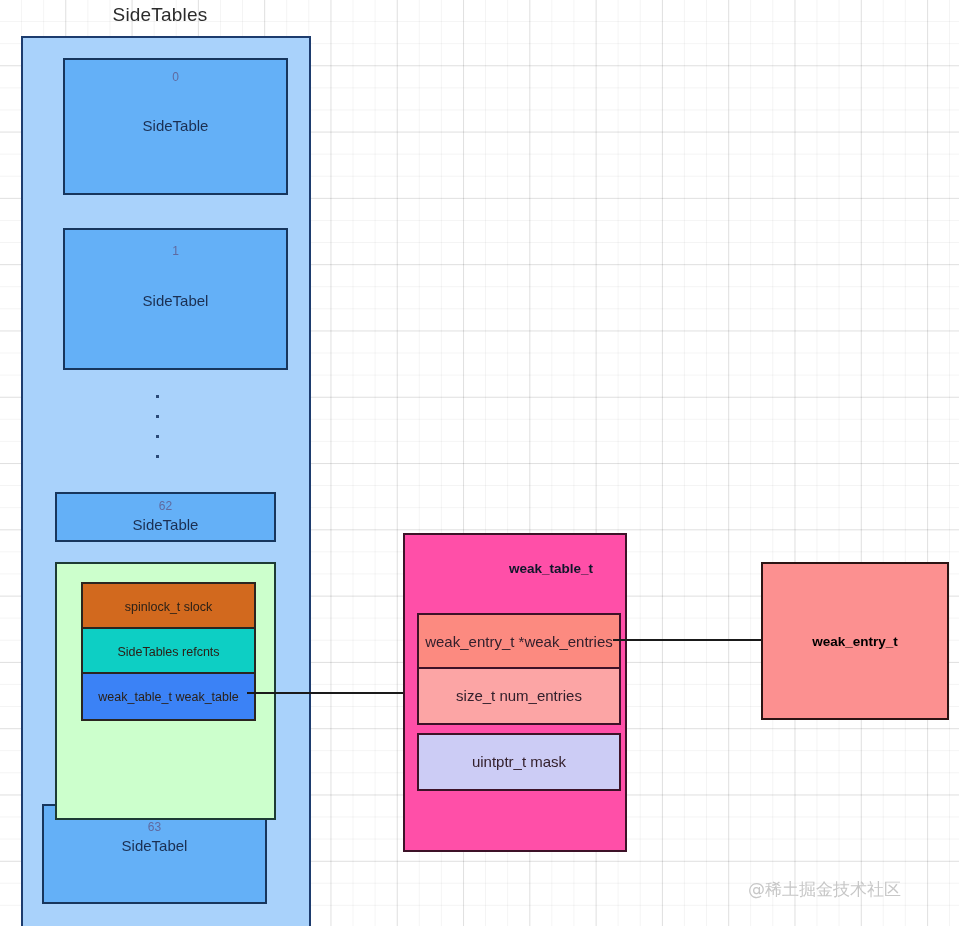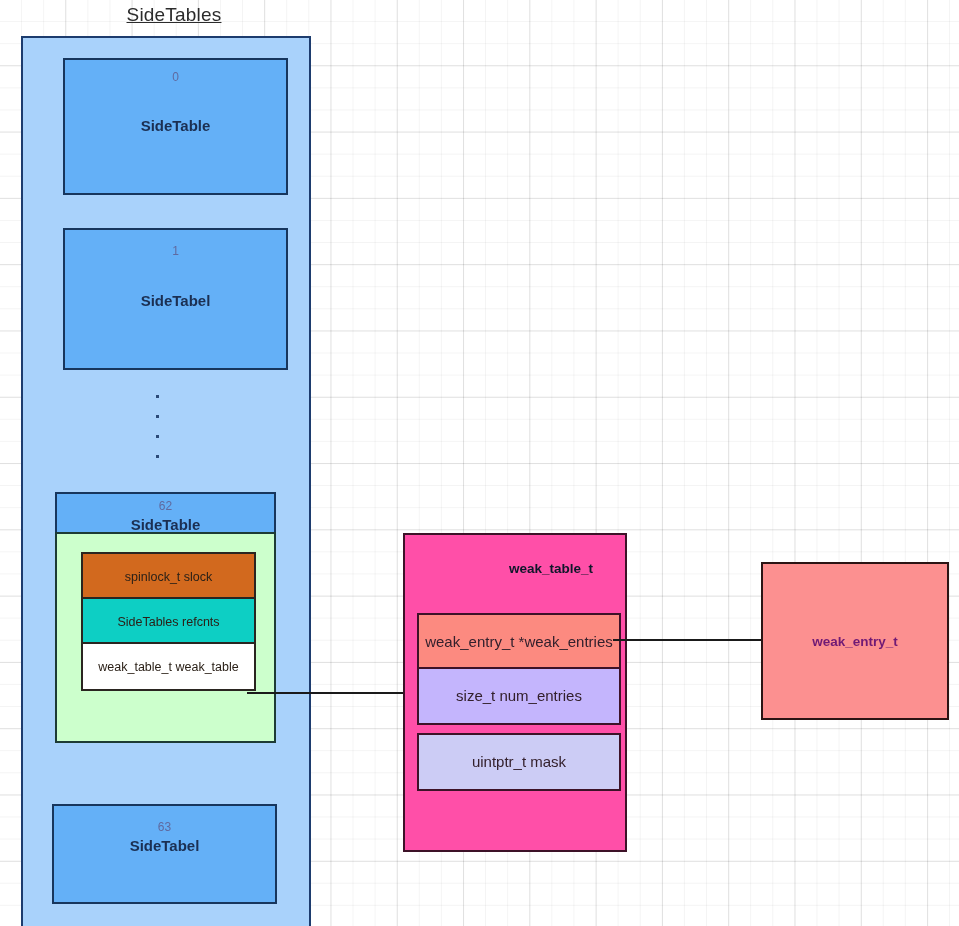"SideTables" #title { left: 98px -> 84px; text-decoration: underline -> none }
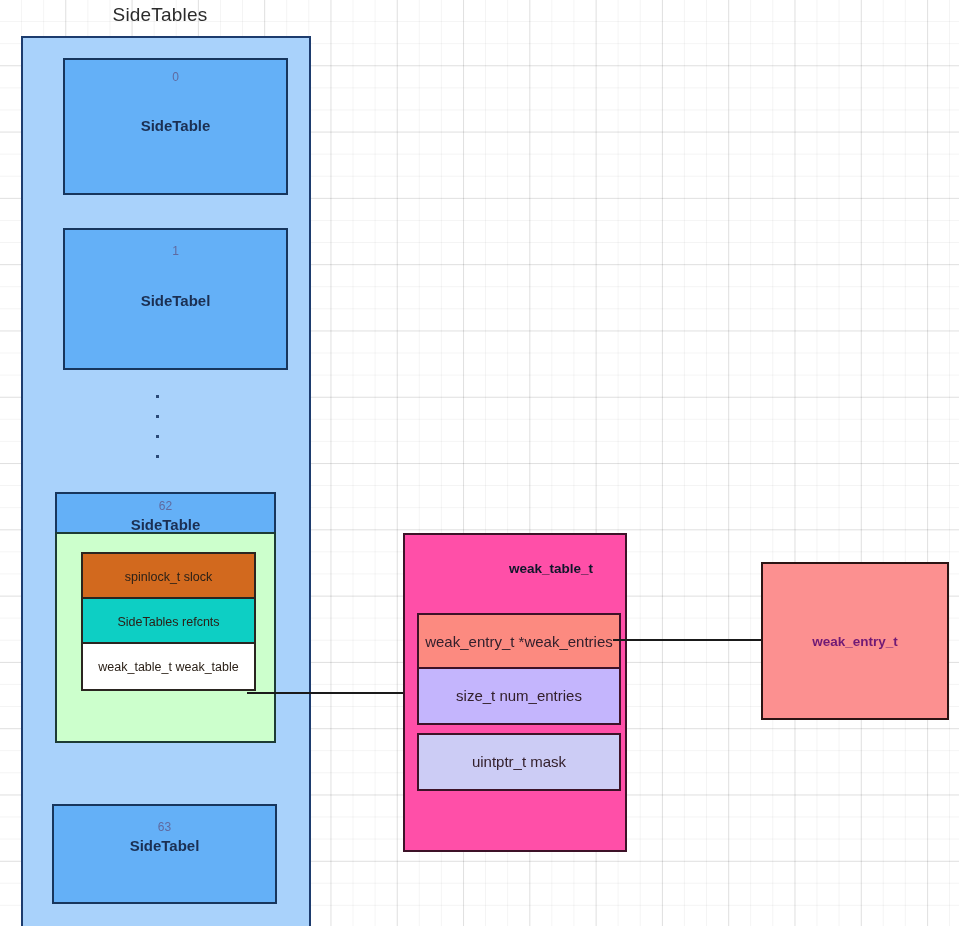"SideTable" .st-name { font-weight: bold -> normal }
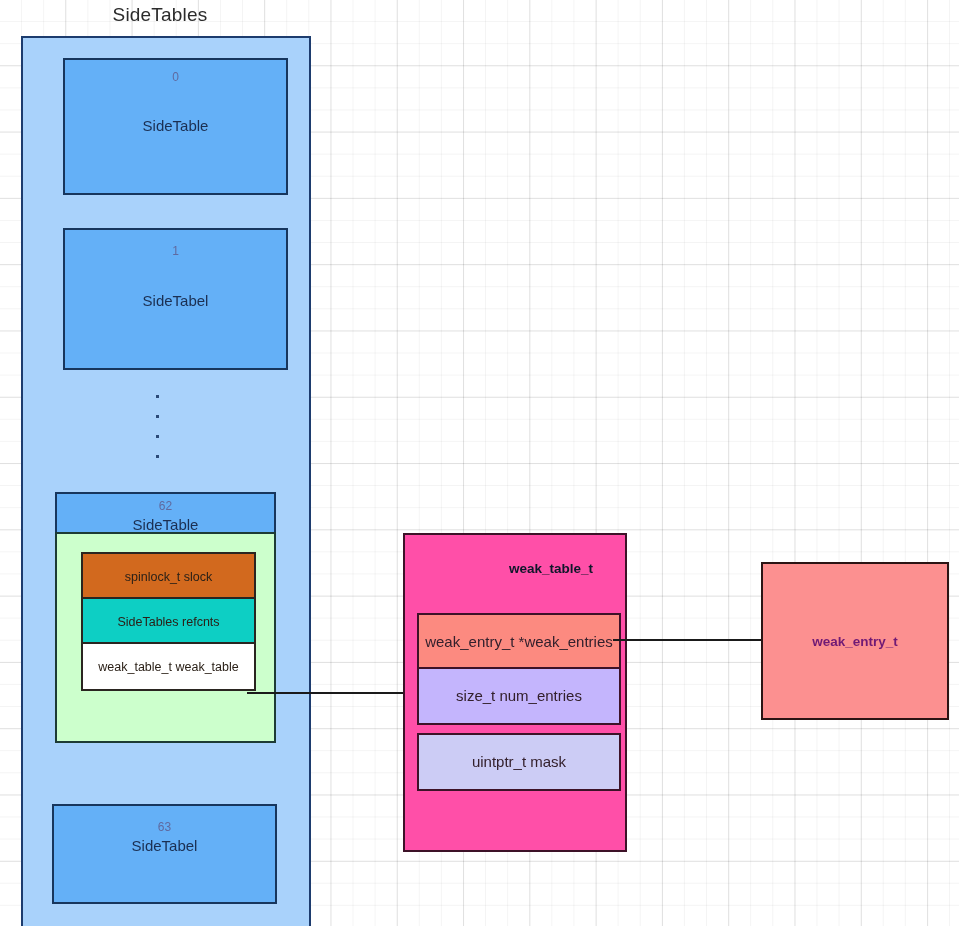"spinlock_t slock" #st62-body { height: 211px -> 258px; top: 532px -> 562px }
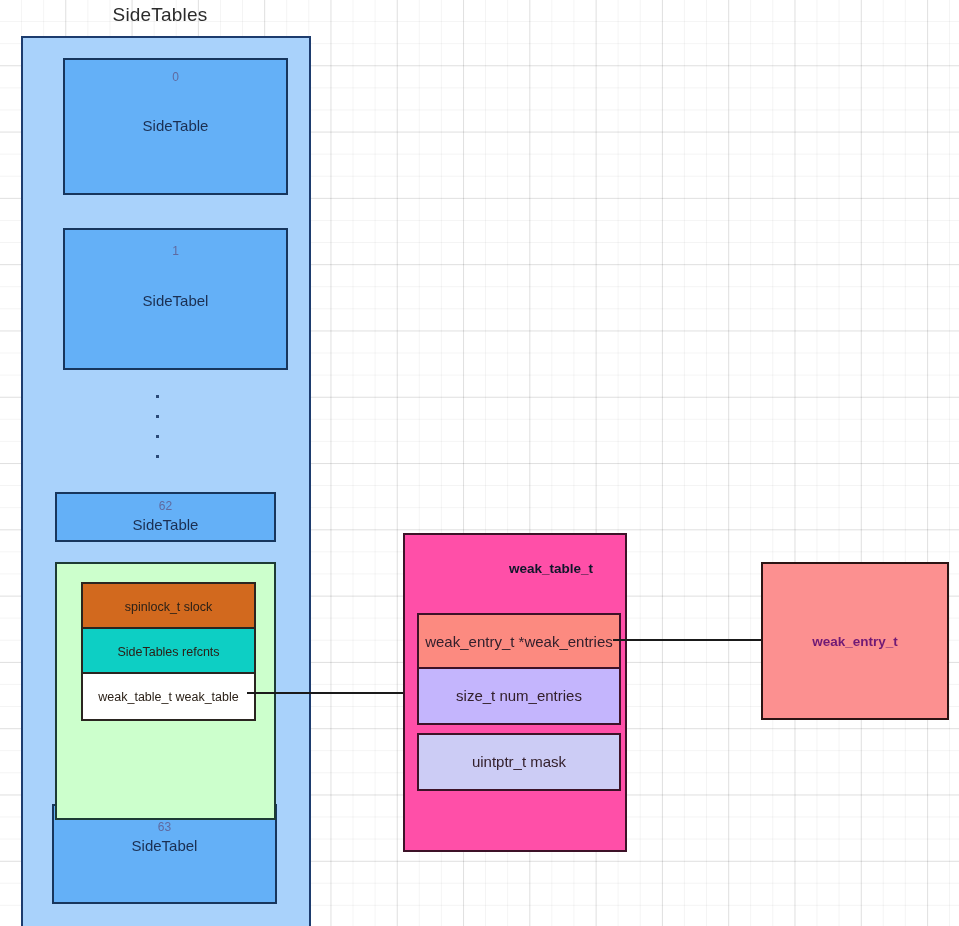"weak_entry_t" #weak-entry-title { color: #701a75 -> #000000 }
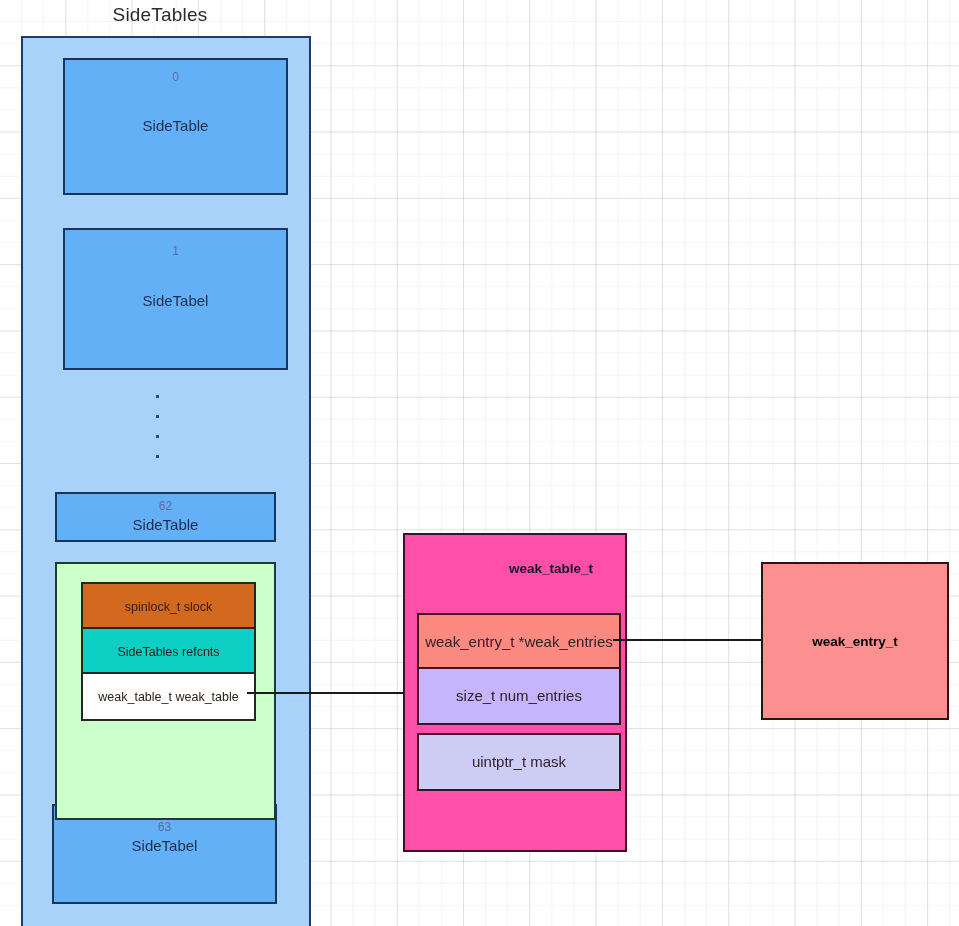"weak_table_t weak_table" #f-weaktbl { background: #ffffff -> #3b82f6 }
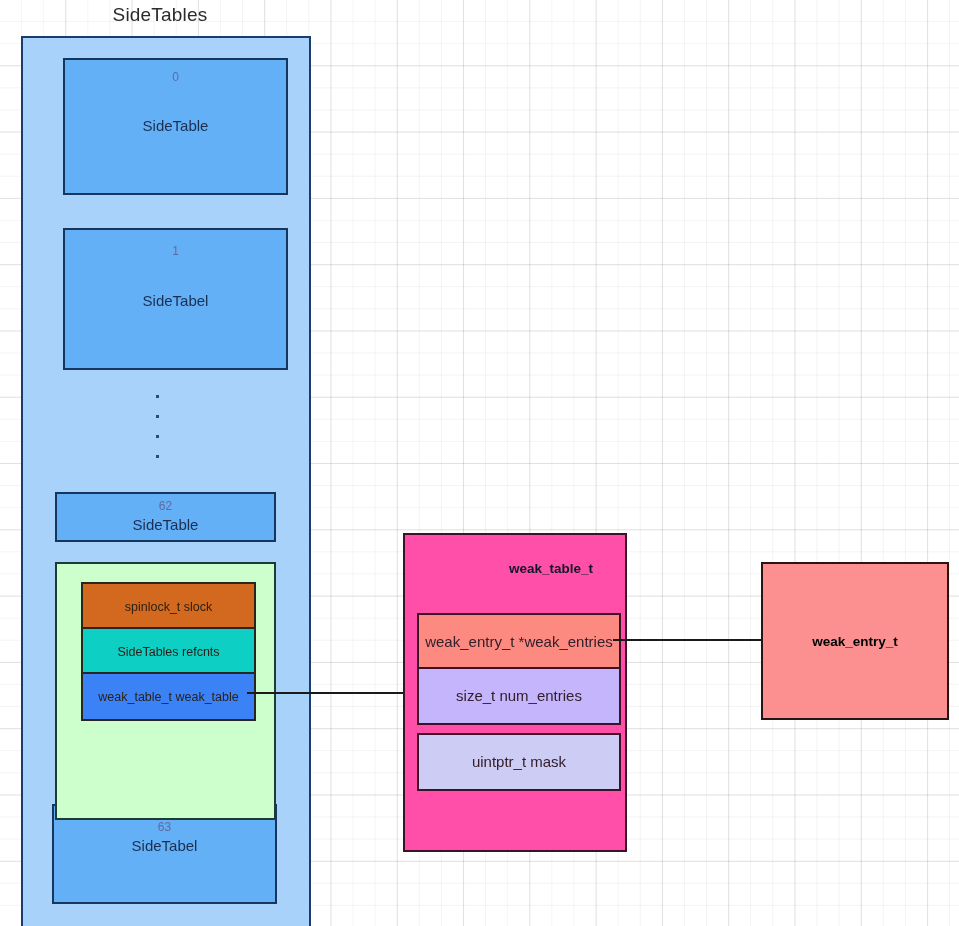"size_t num_entries" #wt-num { background: #c4b5fd -> #fca5a5 }
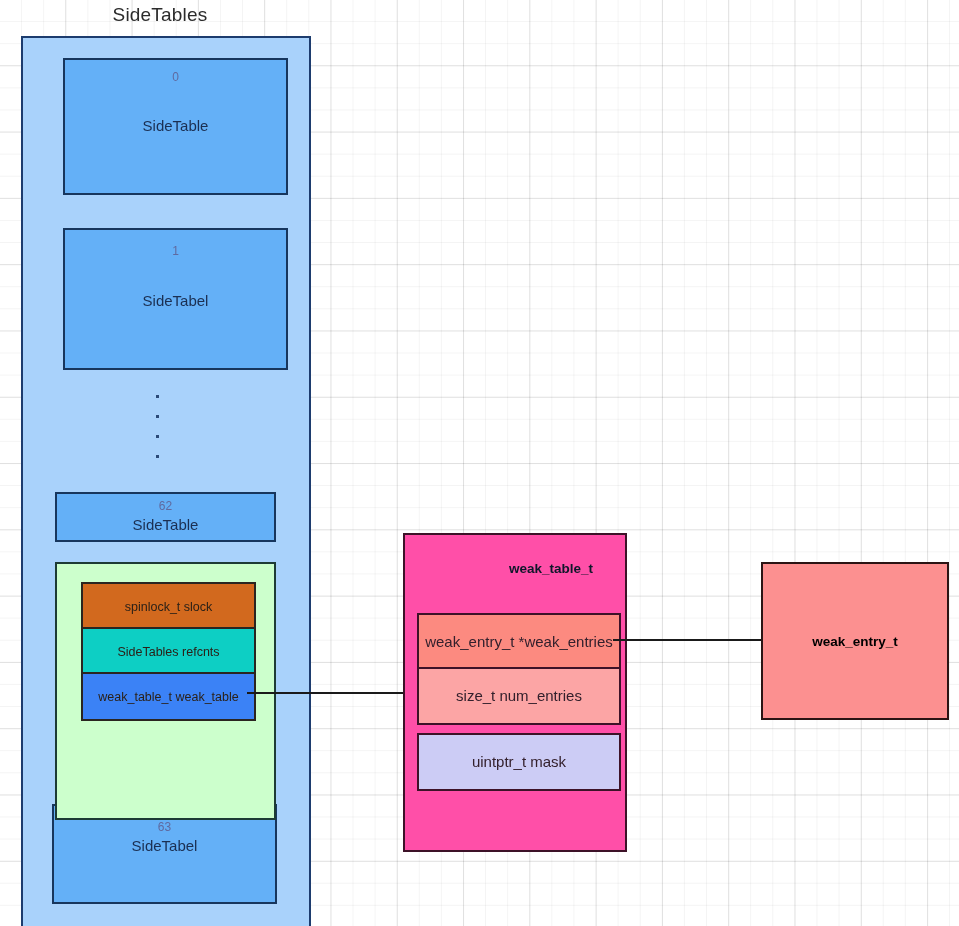"63" div.abs { left: 29px -> 19px }
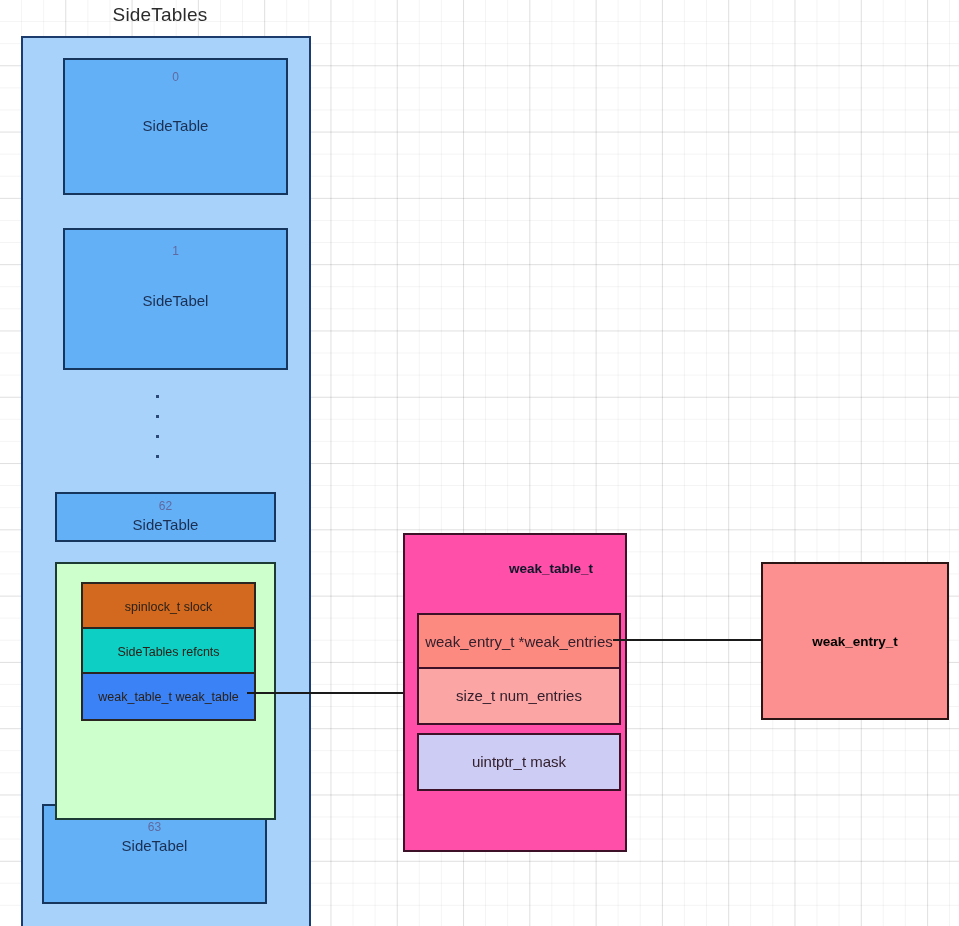"@稀土掘金技术社区" div.abs { html: none -> <div>@稀土掘金技术社区</div> }
